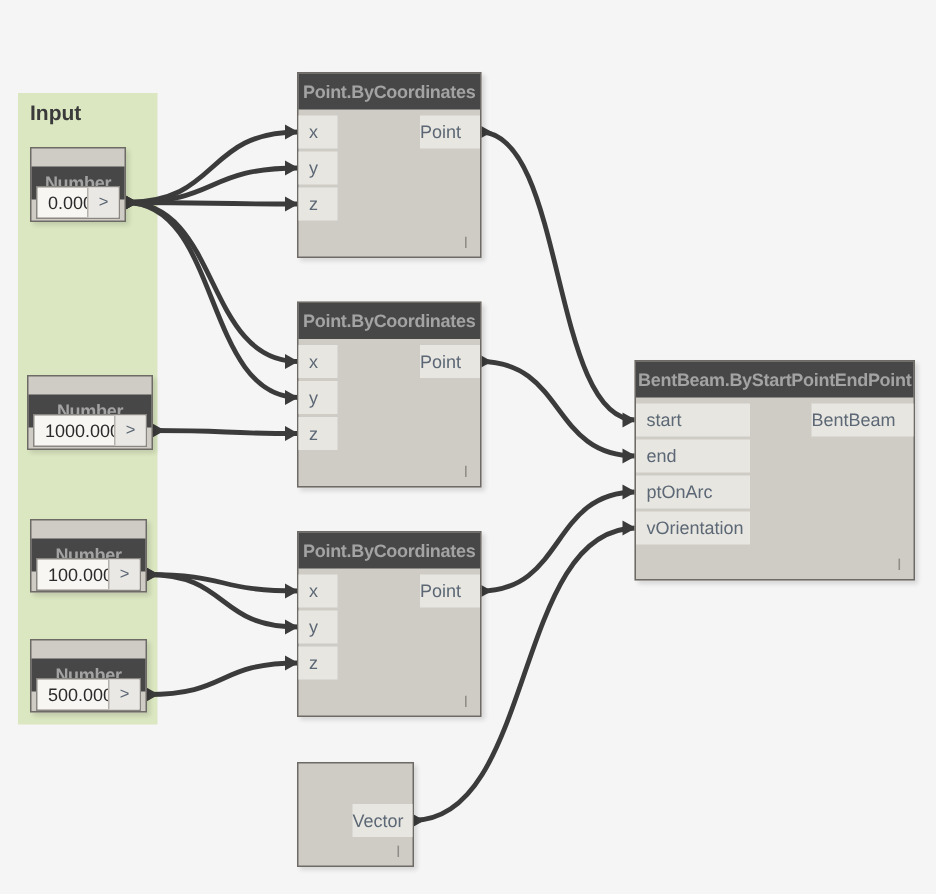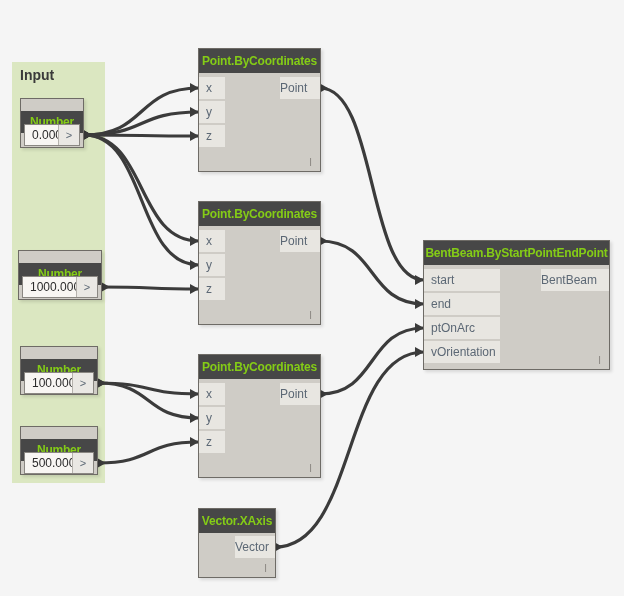"Point.ByCoordinates" .node-header { color: #84cc16 -> #a3a3a3 }
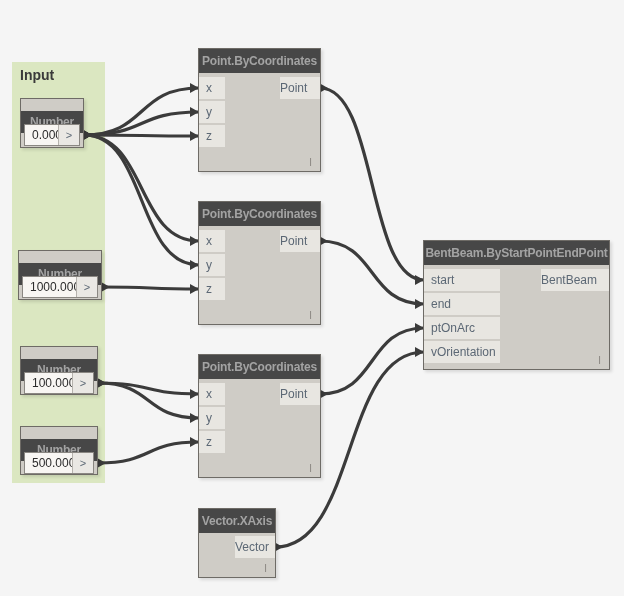"BentBeam.ByStartPointEndPoint" .n-bentbeam { height: 130px -> 147px }
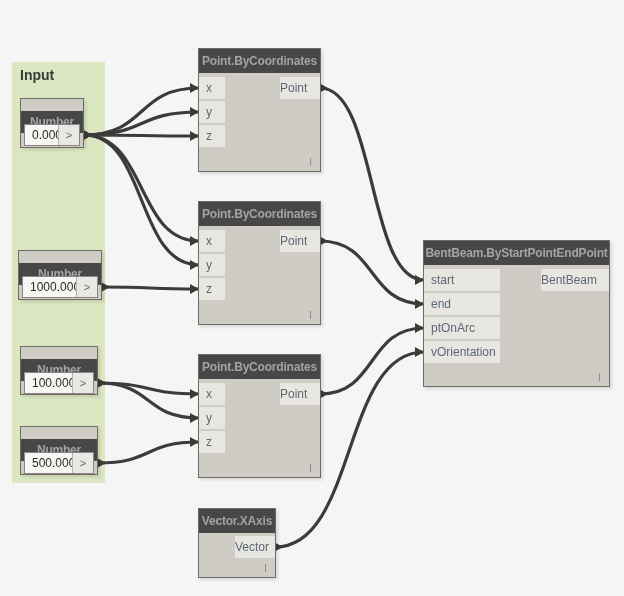"Vector.XAxis" div.node-header { html: <div>Vector.XAxis</div> -> none }
